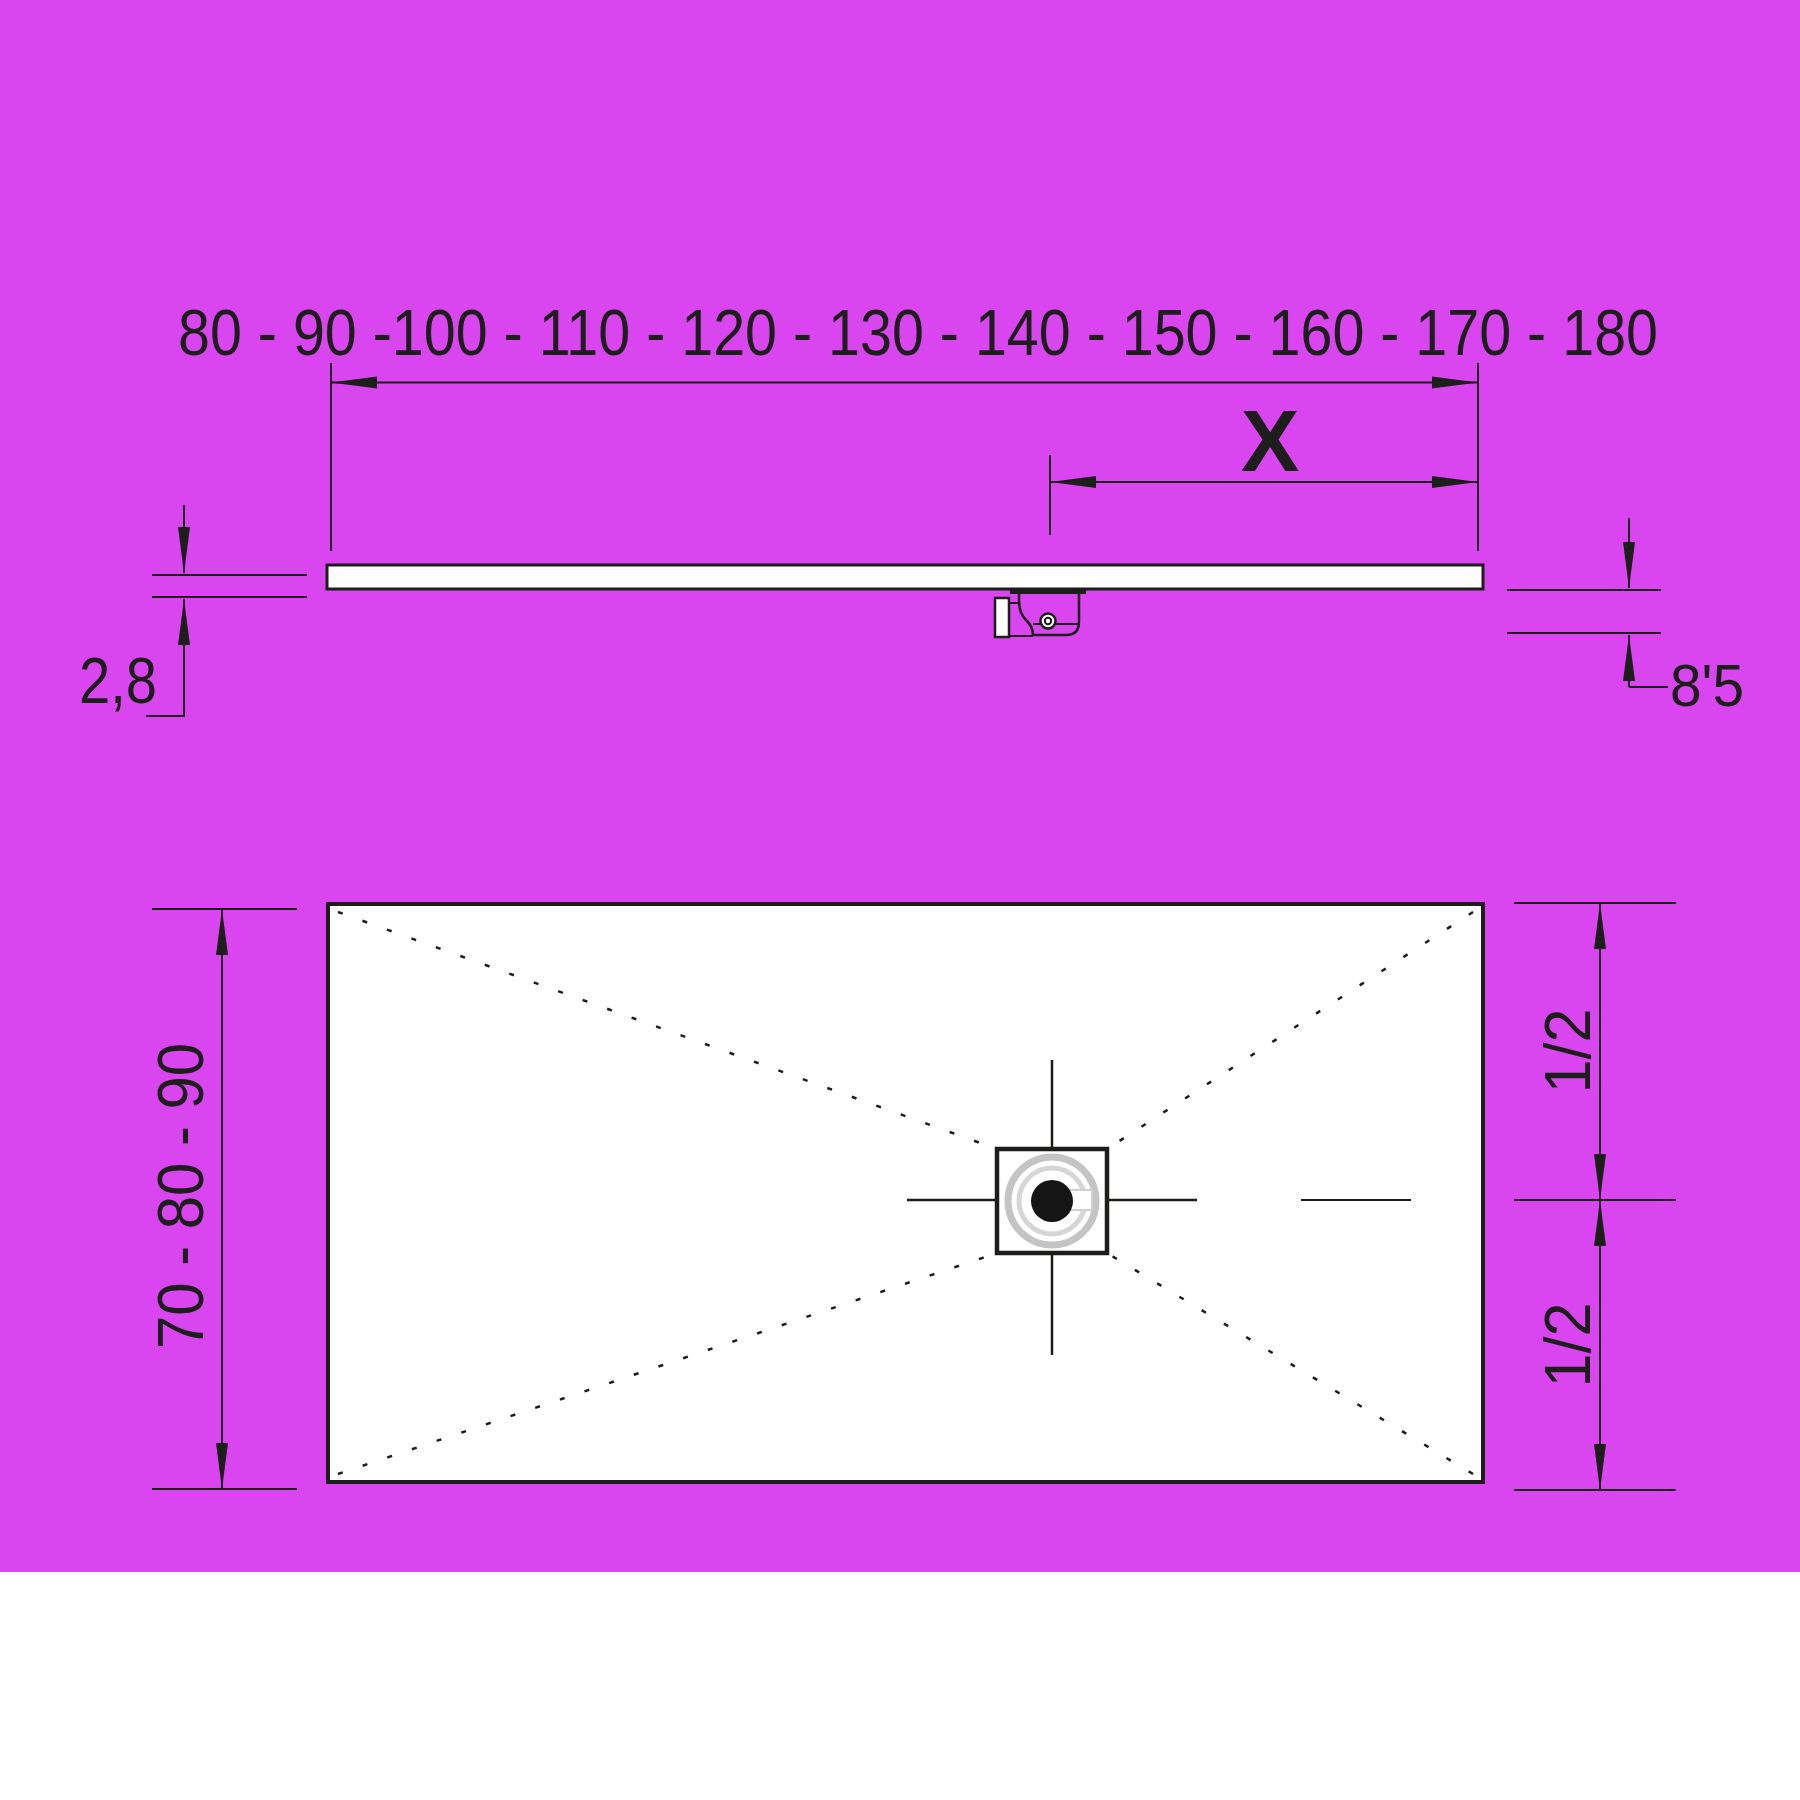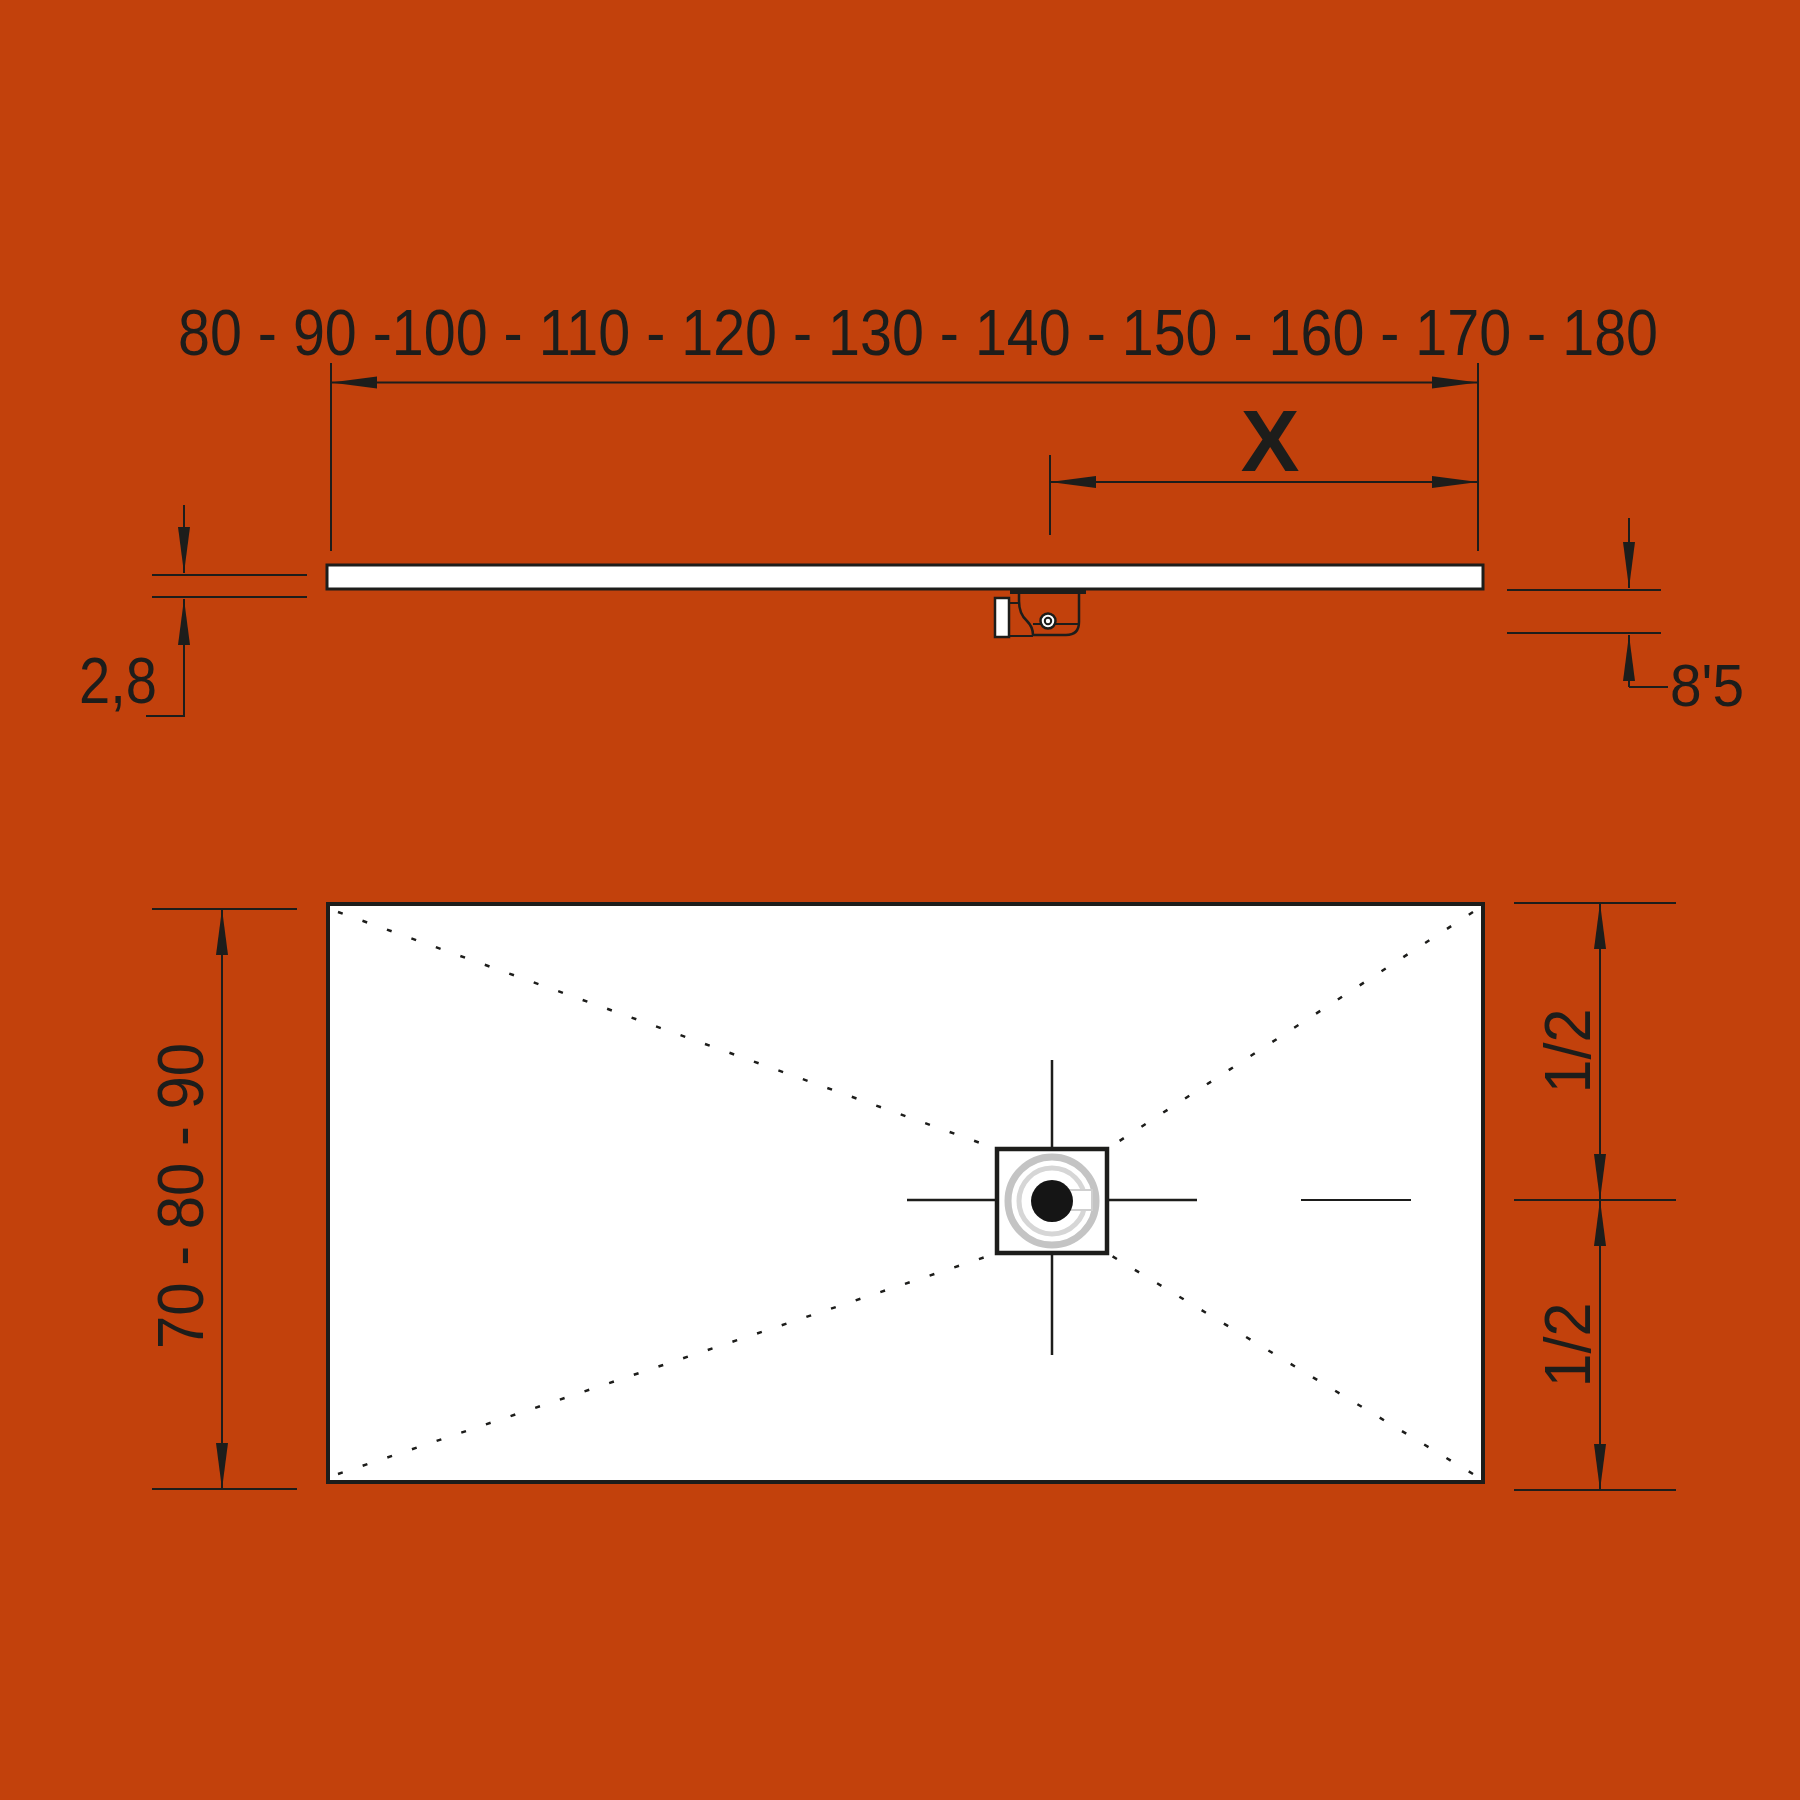"80 - 90 -100 -" .drawing-wrap { background: #c2410c -> #d946ef; height: 1800px -> 1572px }
